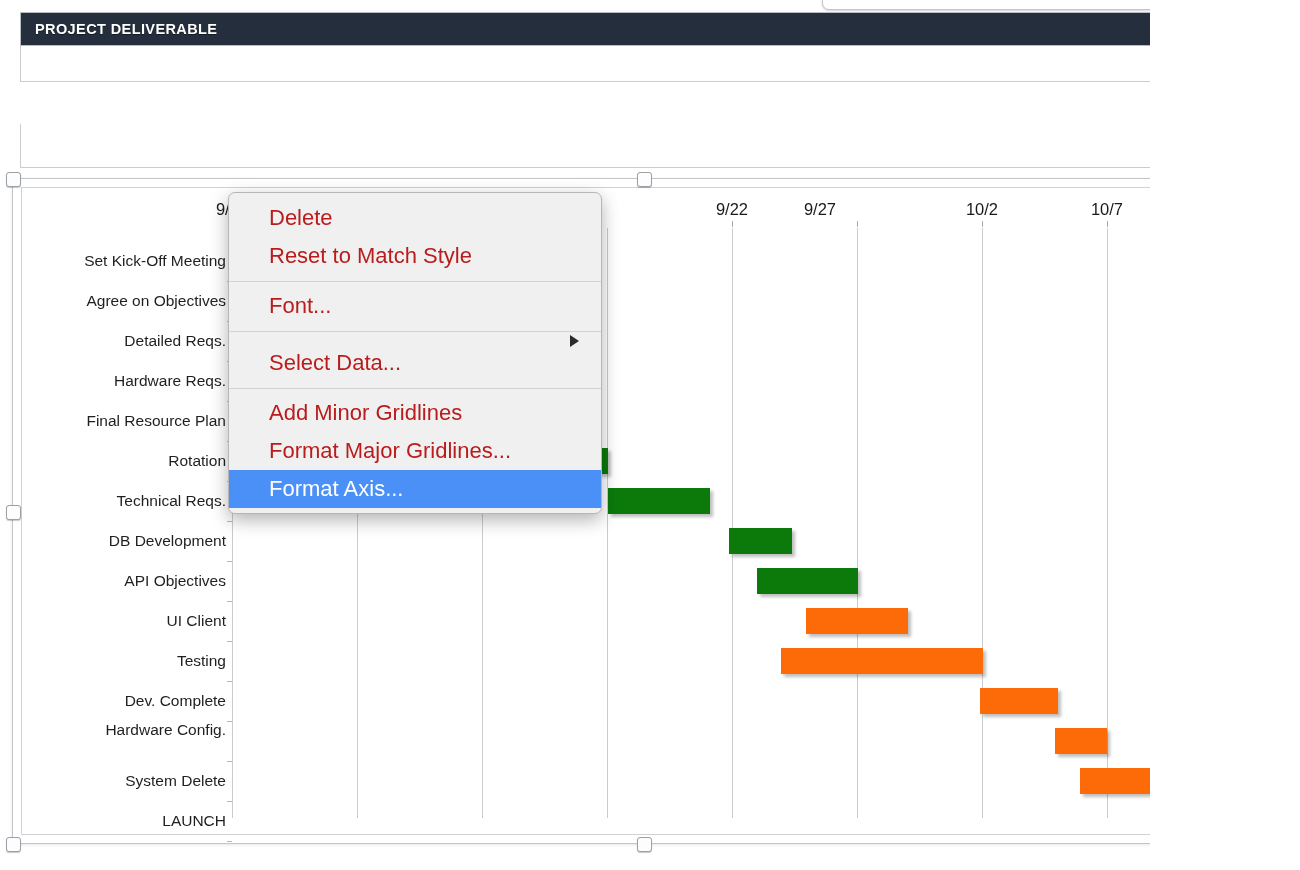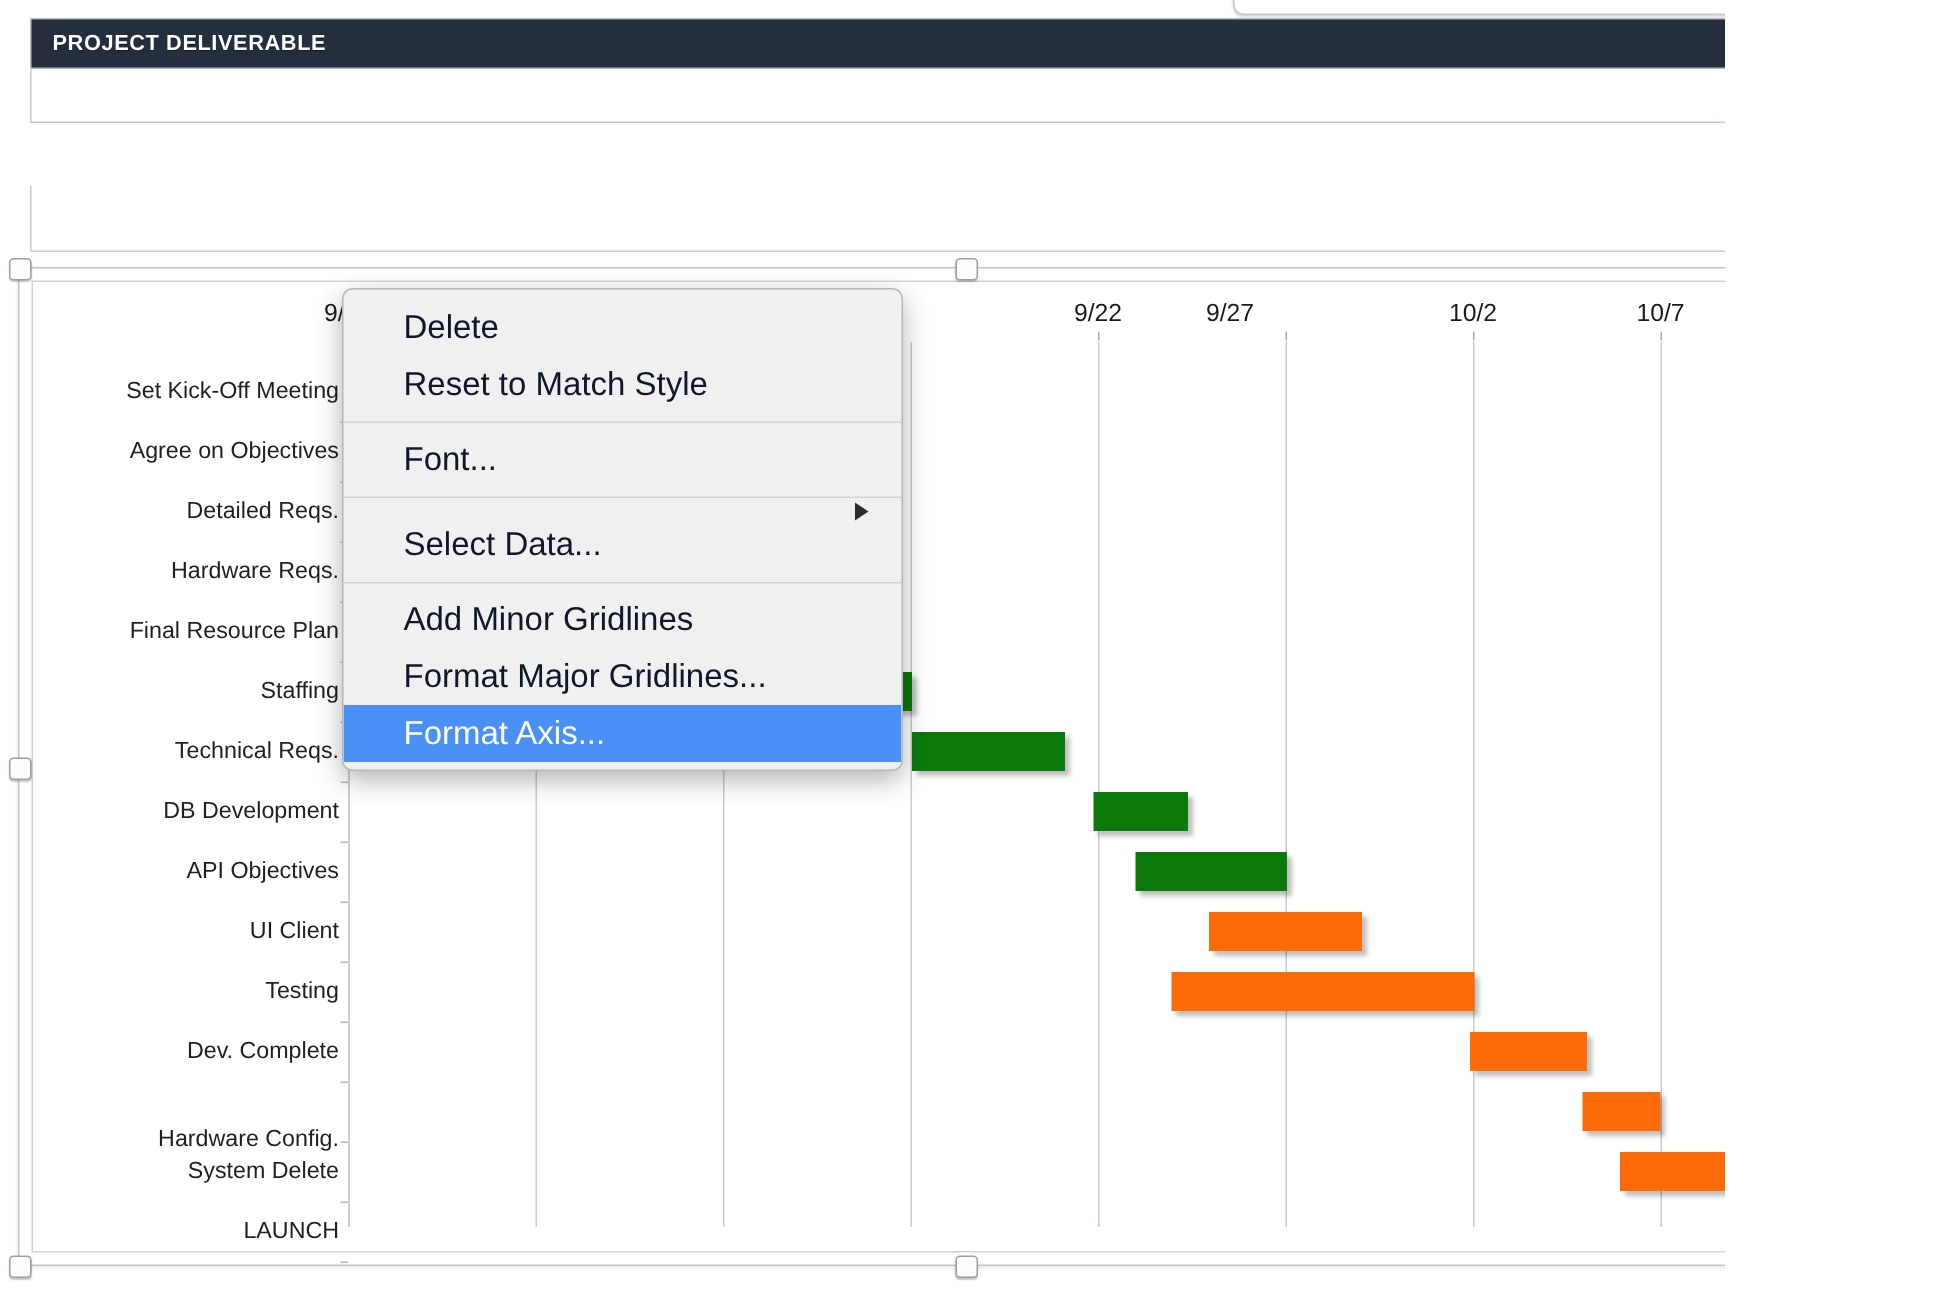"Delete" .menu-item { color: #0f172a -> #b91c1c }
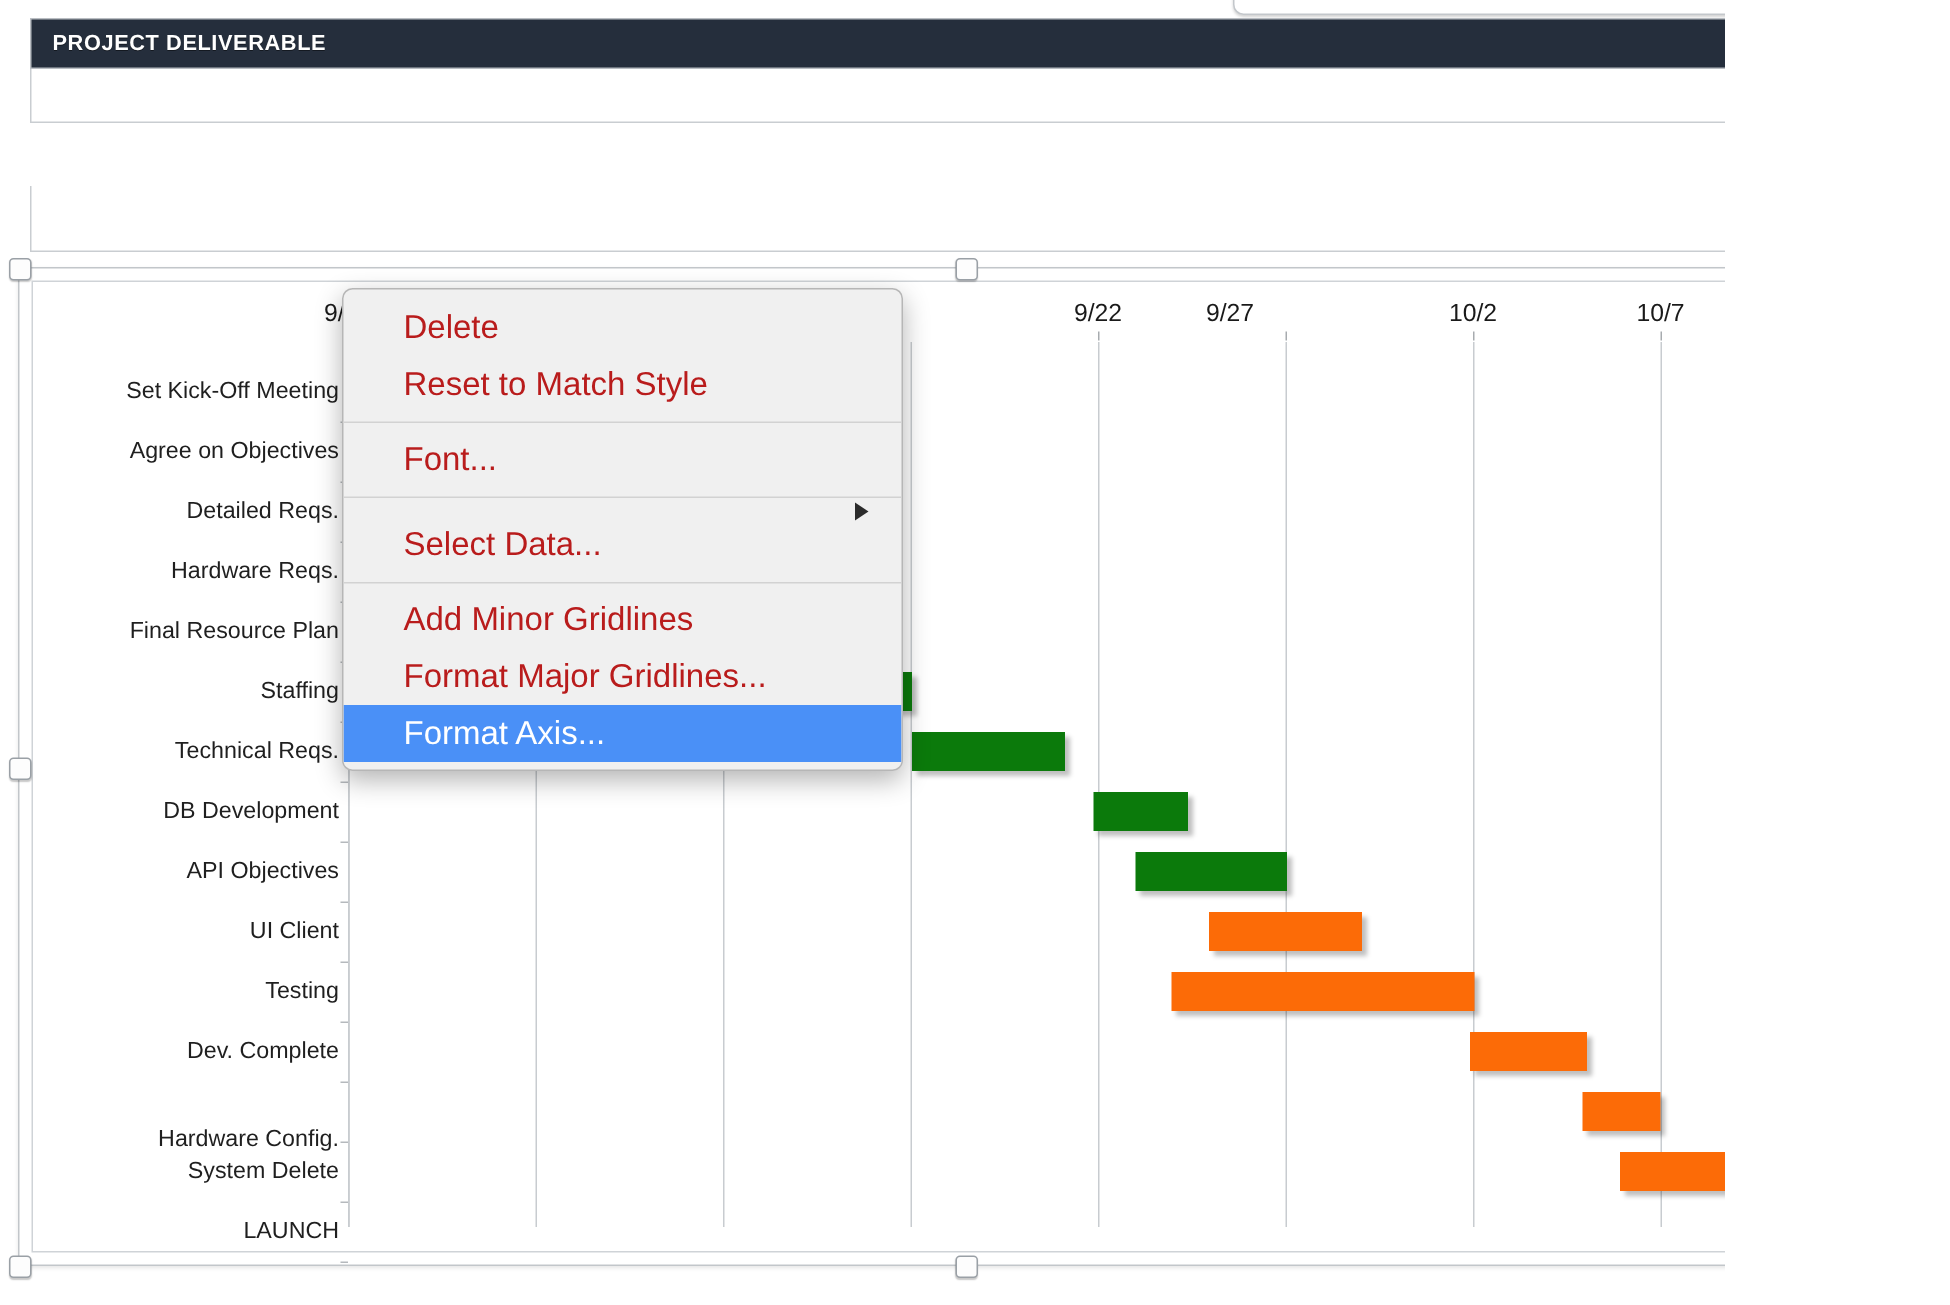"Staffing" div.ylabel { text: Staffing -> Rotation }
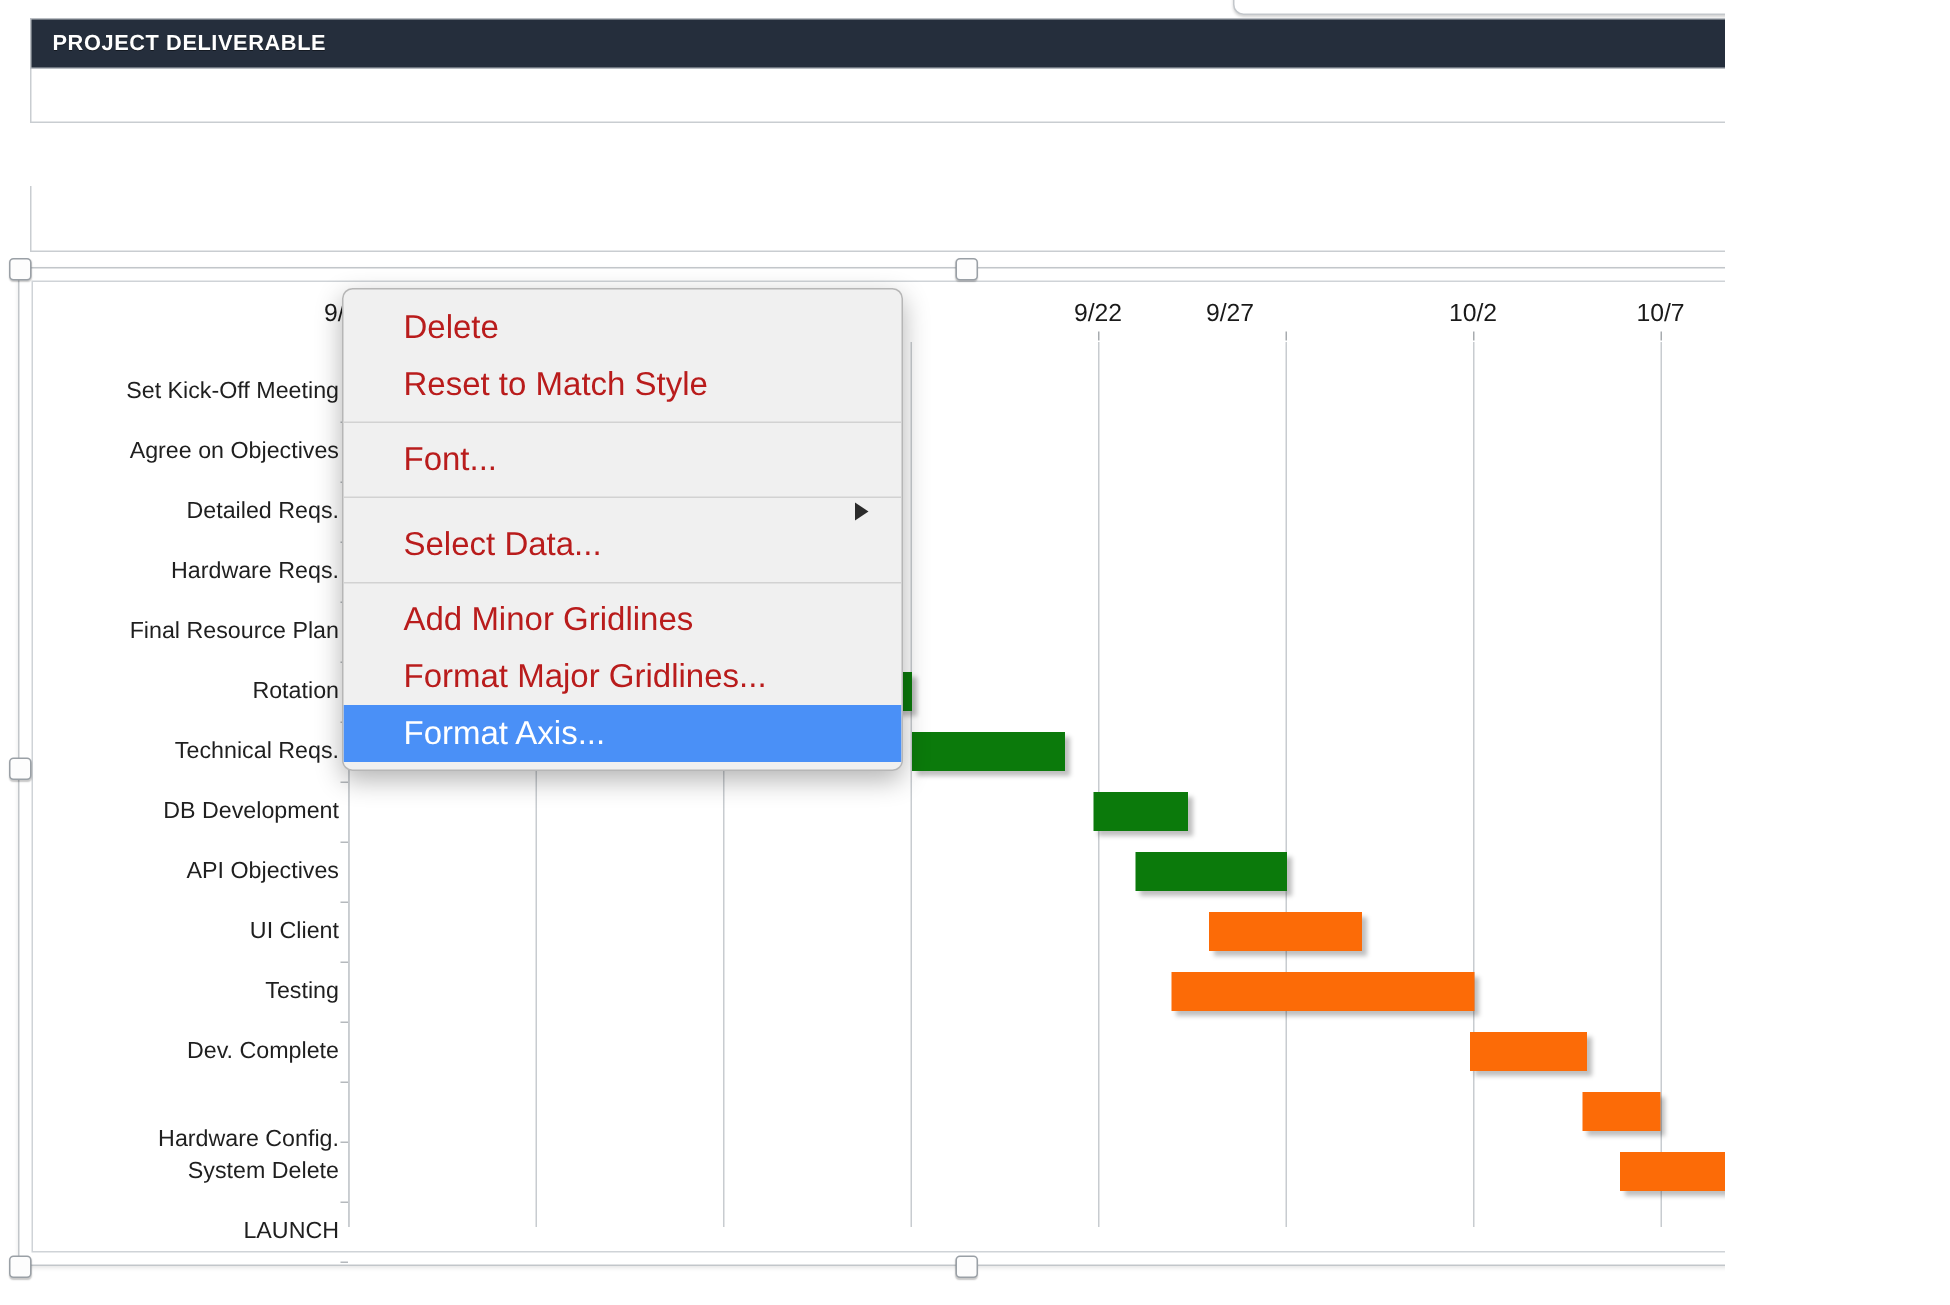"Hardware Config." div.ylabel { top: 532px -> 502px }
